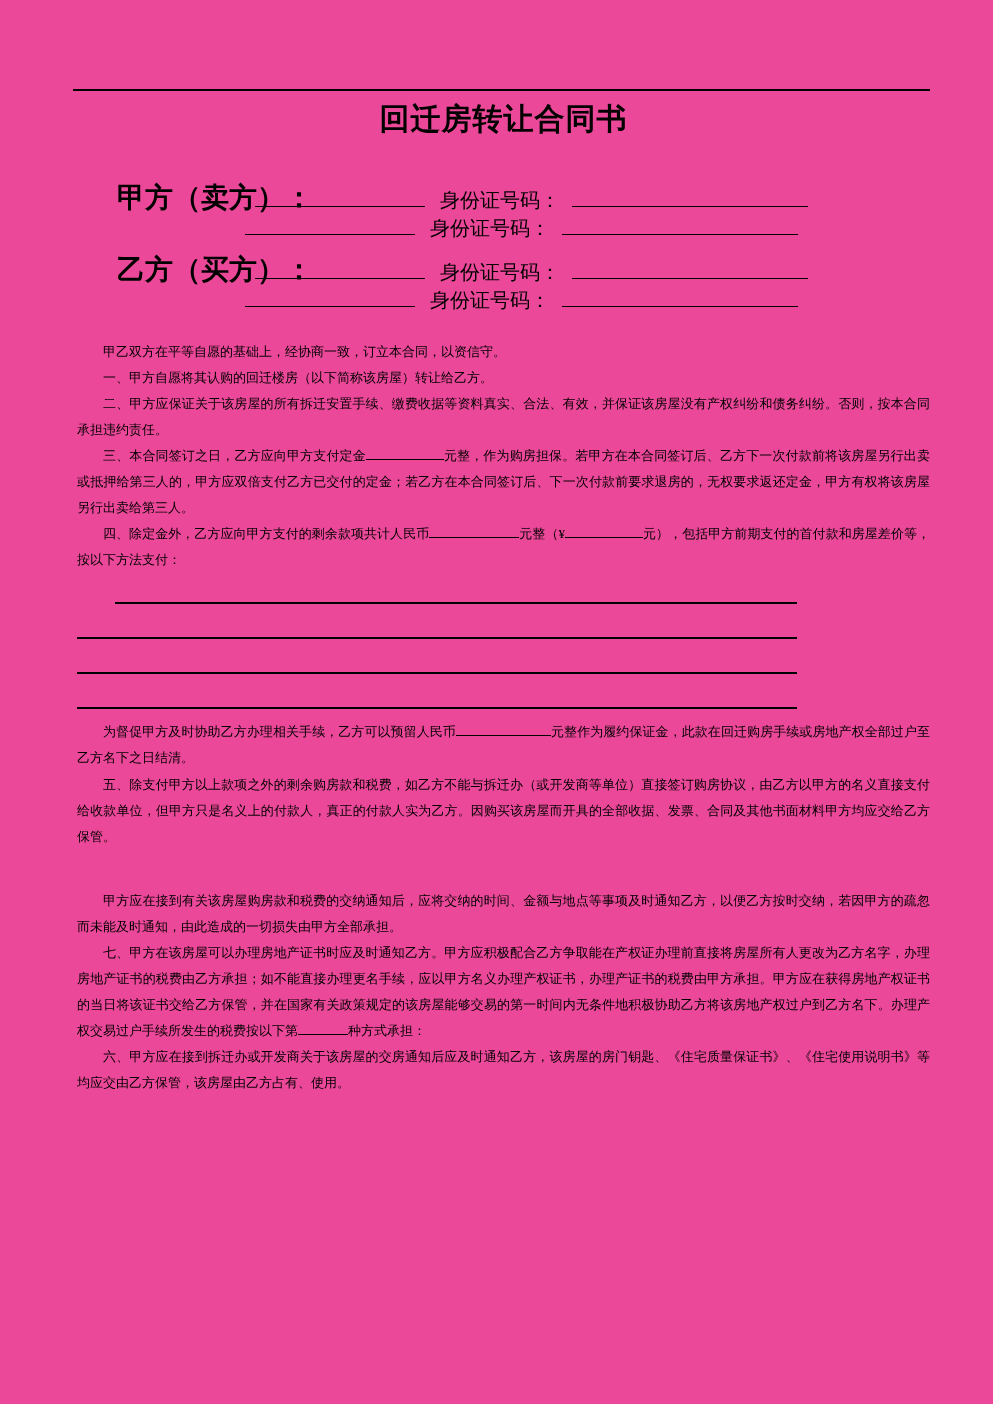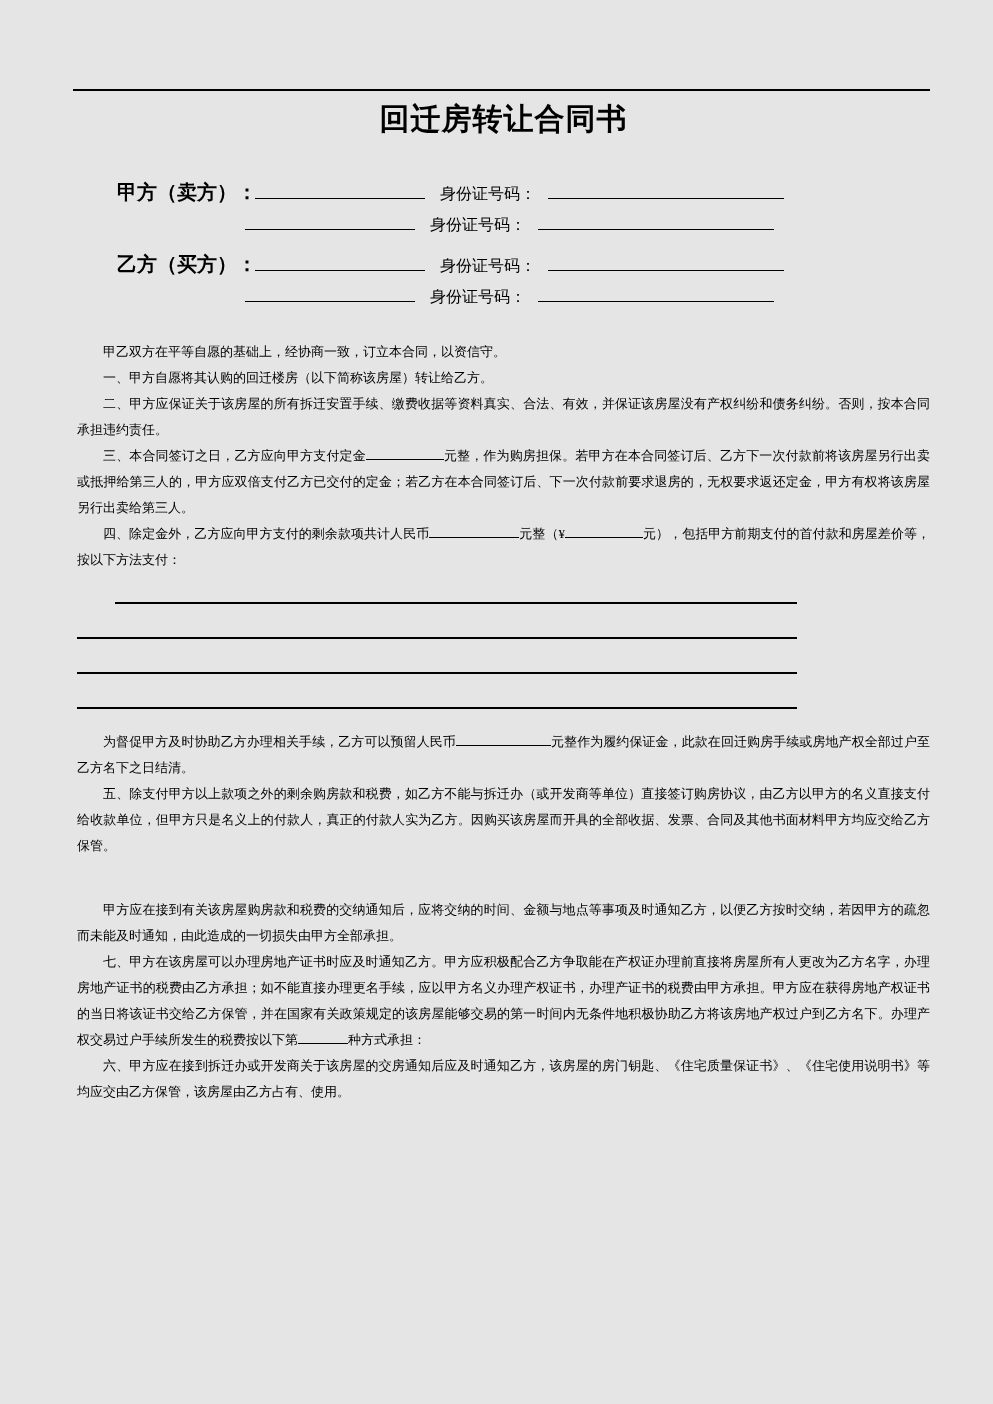"回迁房转让合同书" .page { background: #e5e5e5 -> #ec4899 }
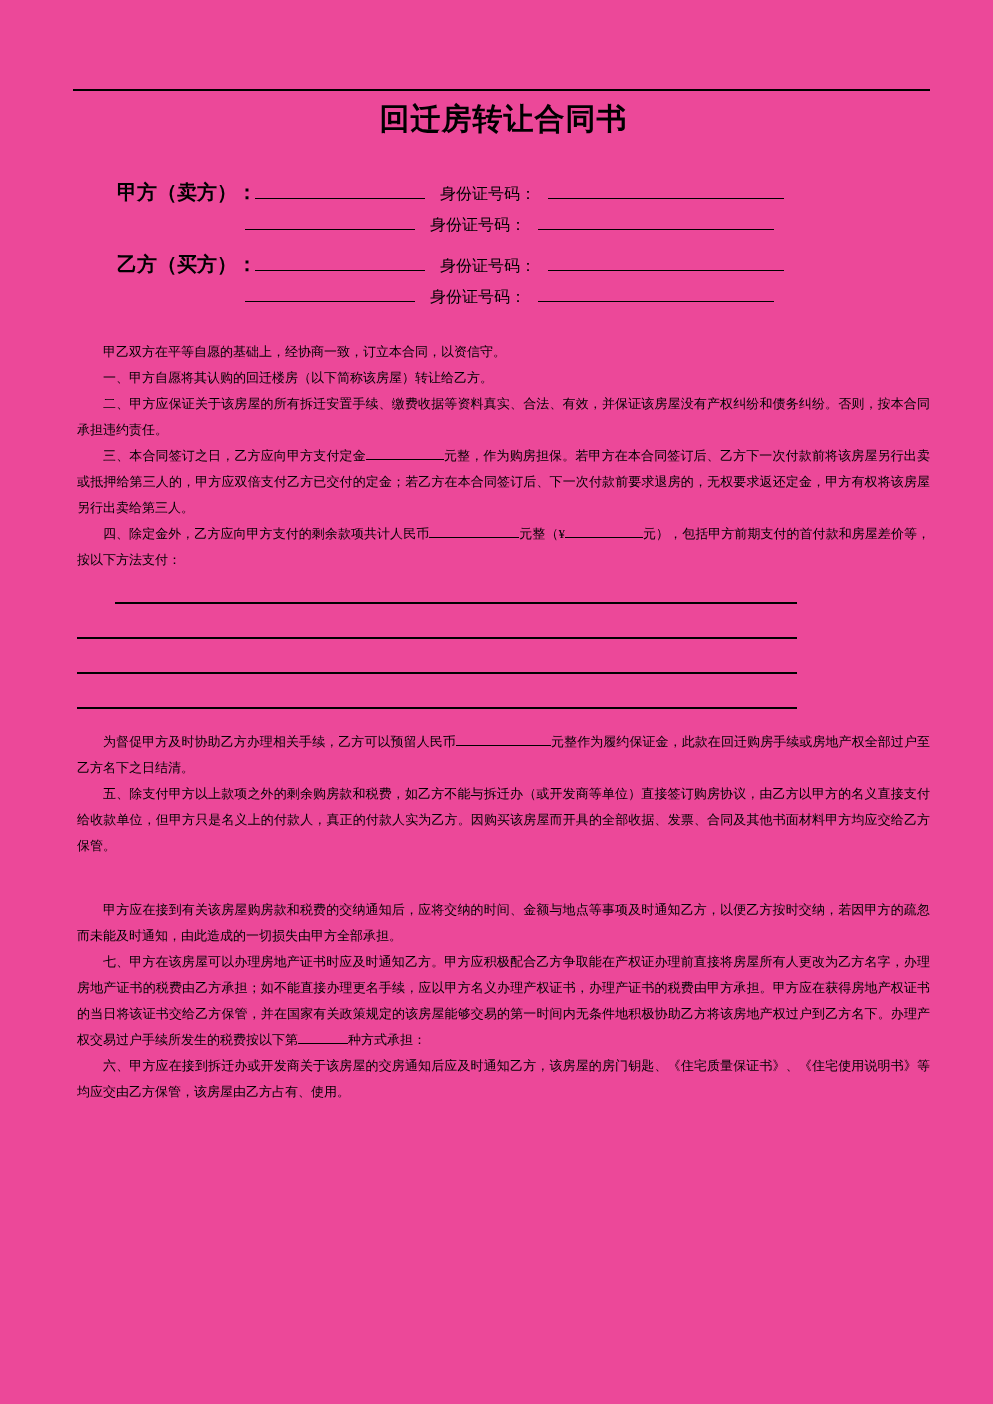"甲方（卖方）：" .party-label { font-size: 20px -> 28px }
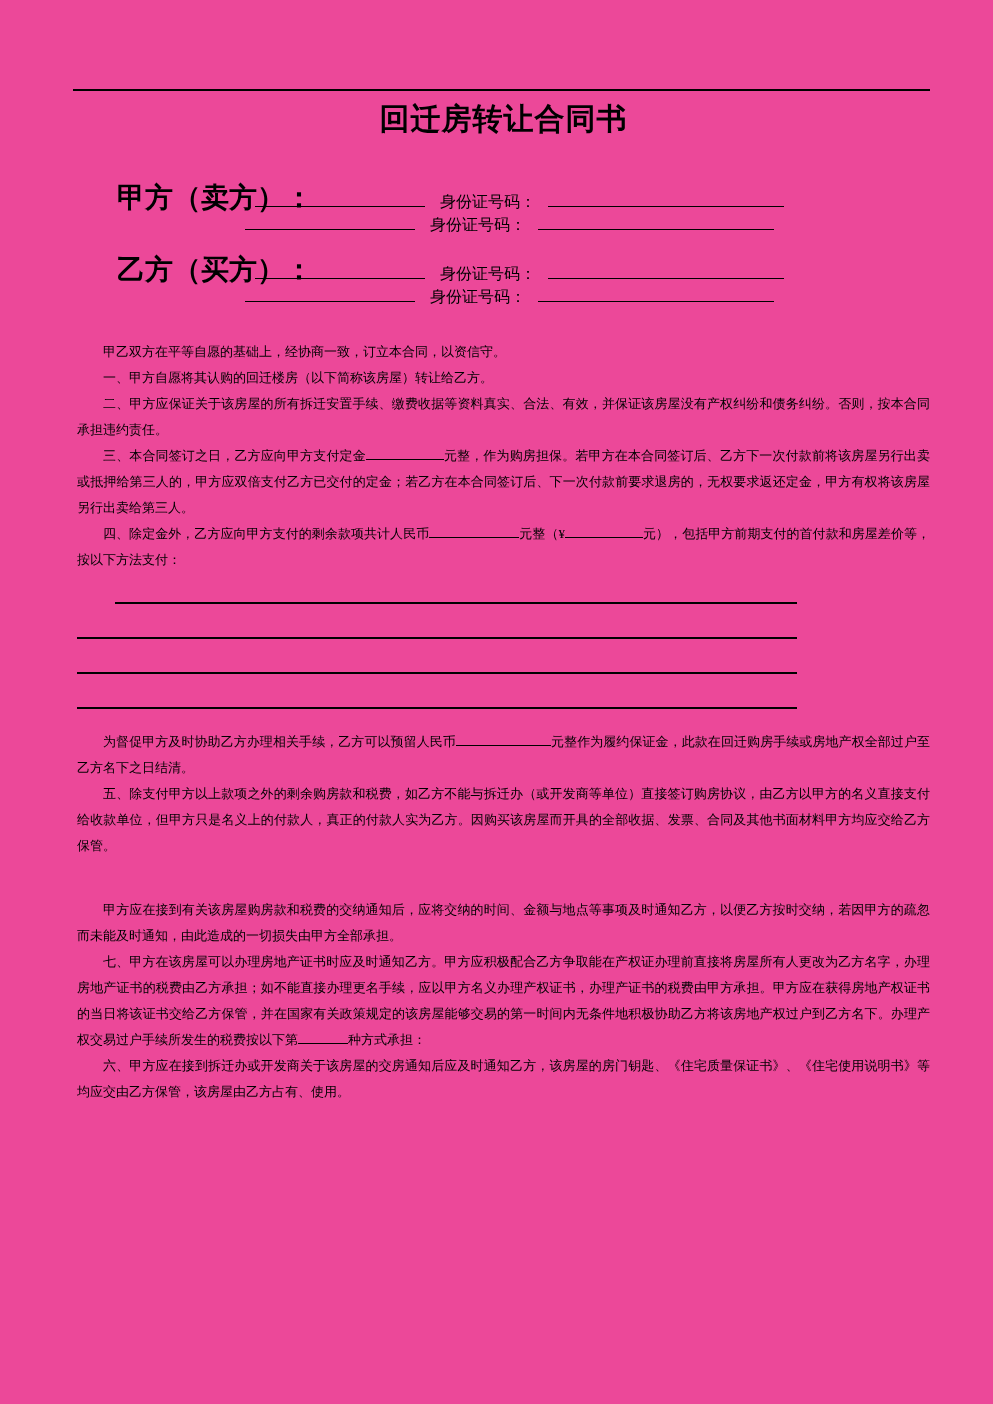"身份证号码：" .id-label { font-size: 16px -> 20px }
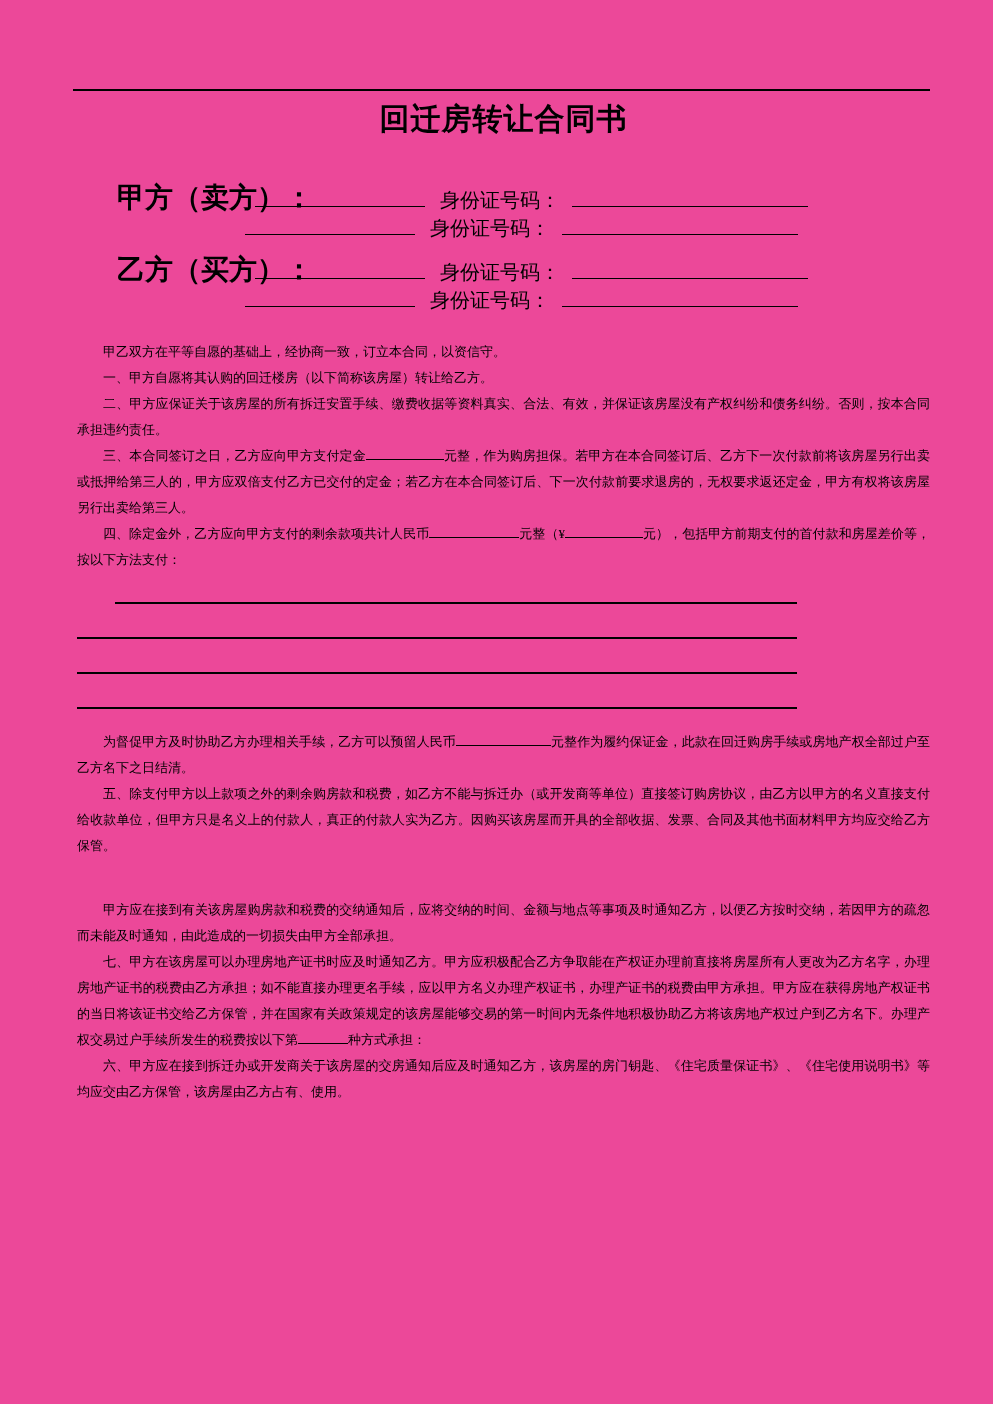"为督促甲方及时协助乙方办理相关手续，乙方可以预留人民币" .after-write-in { font-family: none -> Liberation Mono, monospace; margin-top: 20px -> 11px }
